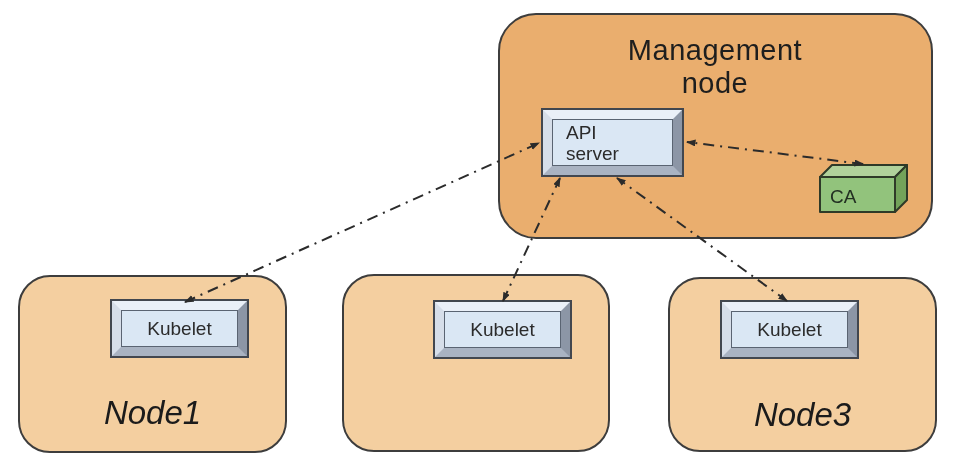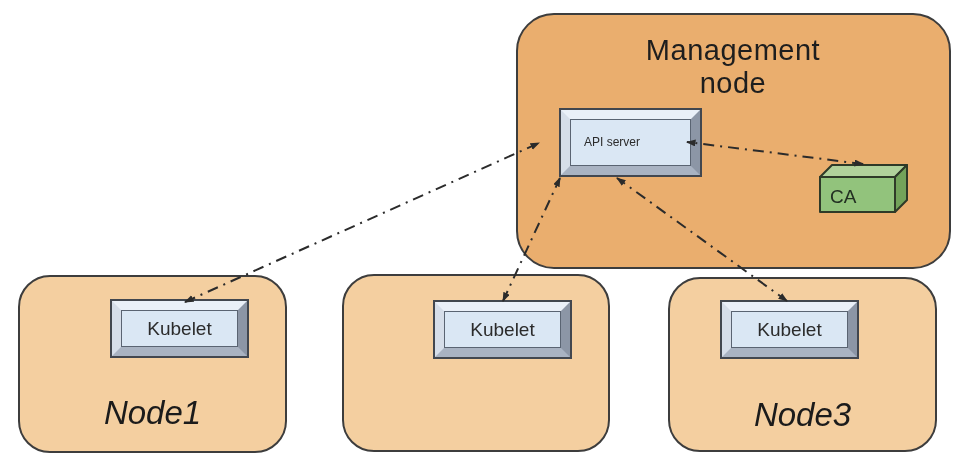"Management node" .mgmt { height: 256px -> 226px; left: 516px -> 498px }
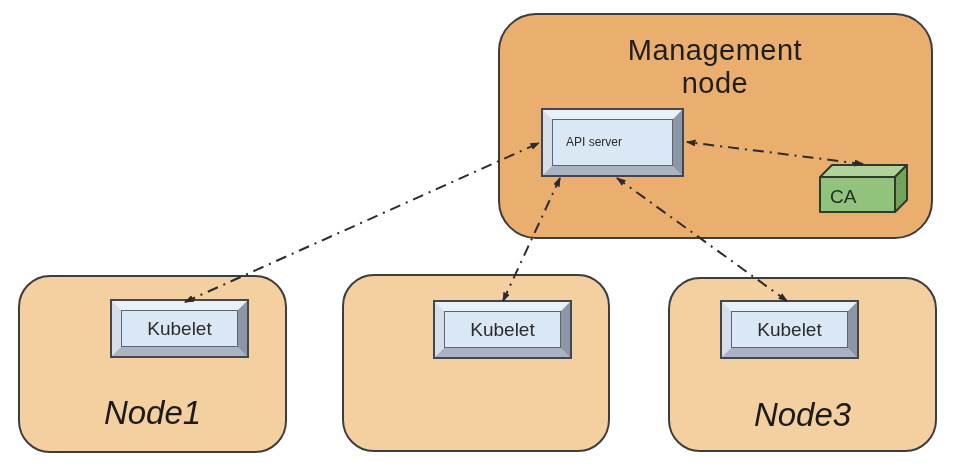"API server" .api .lbl { font-size: 12px -> 19px }
